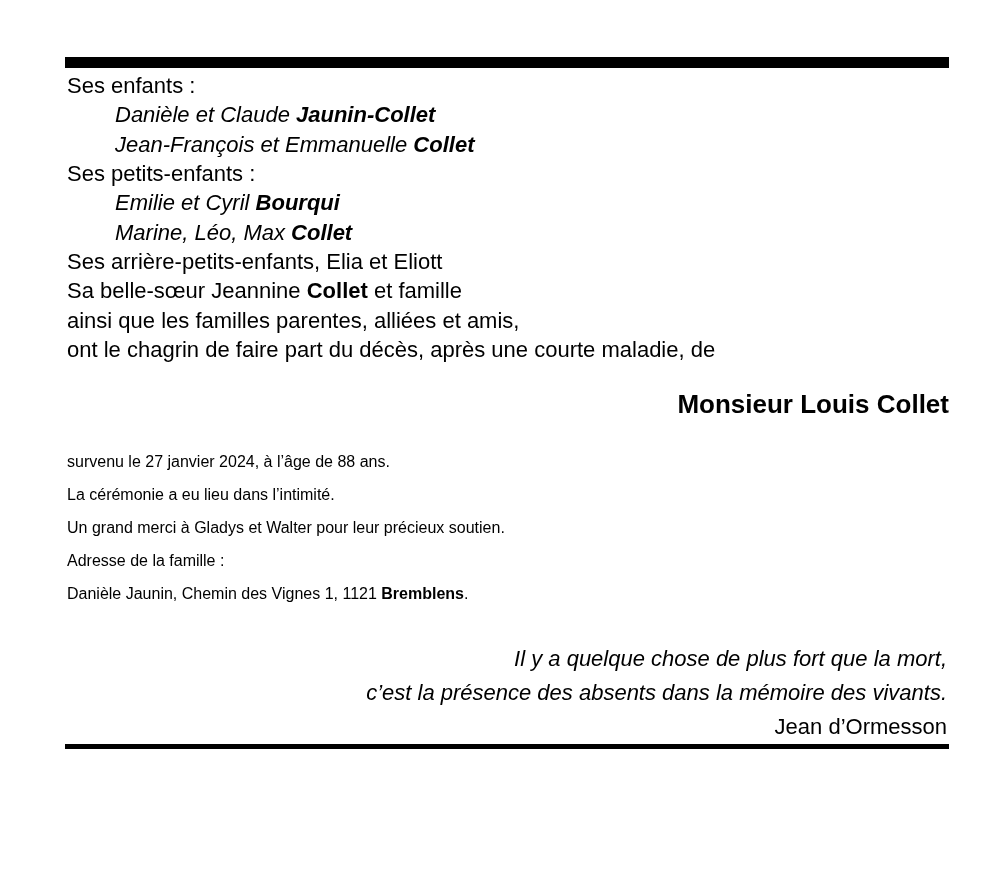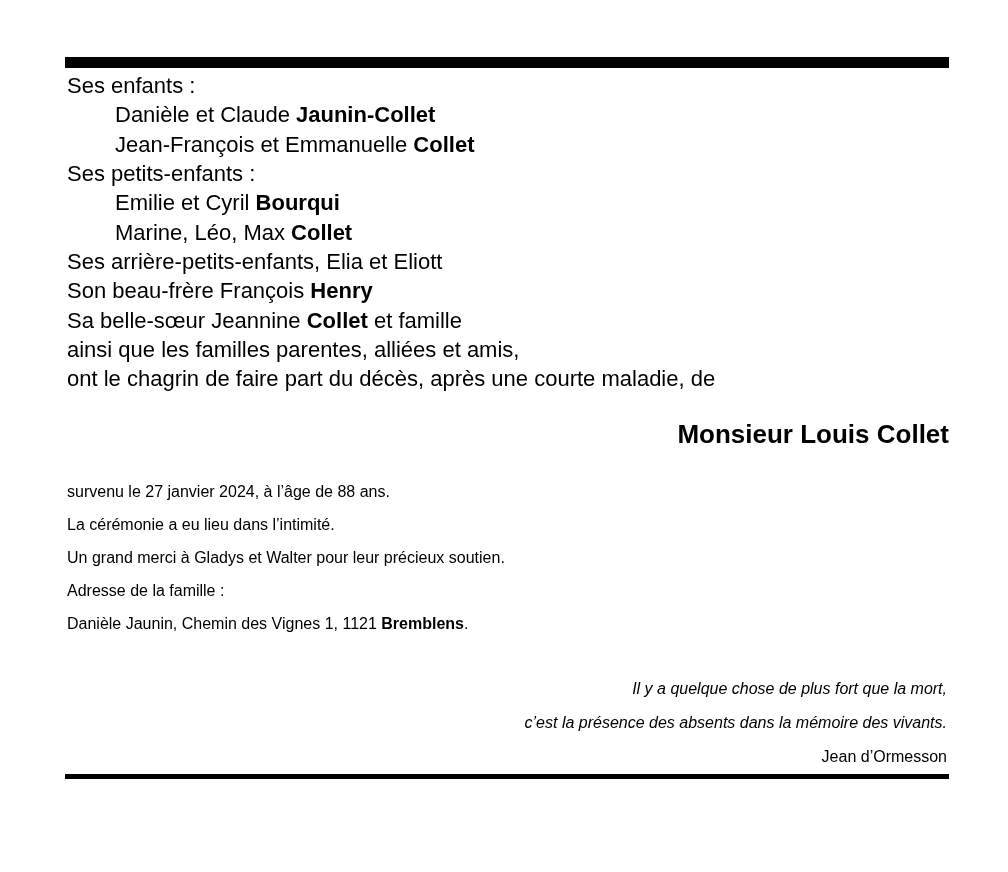"Danièle et Claude Jaunin-Collet" .indent { font-style: none -> italic }
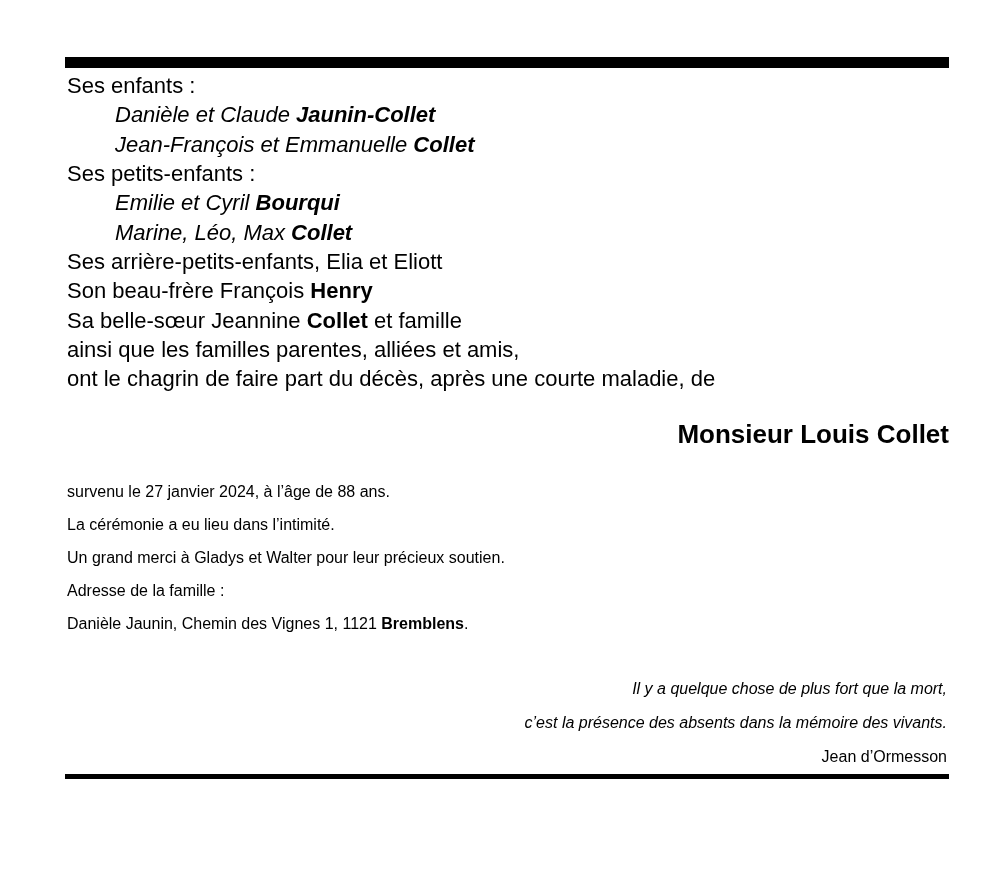"Son beau-frère François Henry" div.line { html: <div><span>Son beau-frère François </span><span>Henry</span></div> -> none }
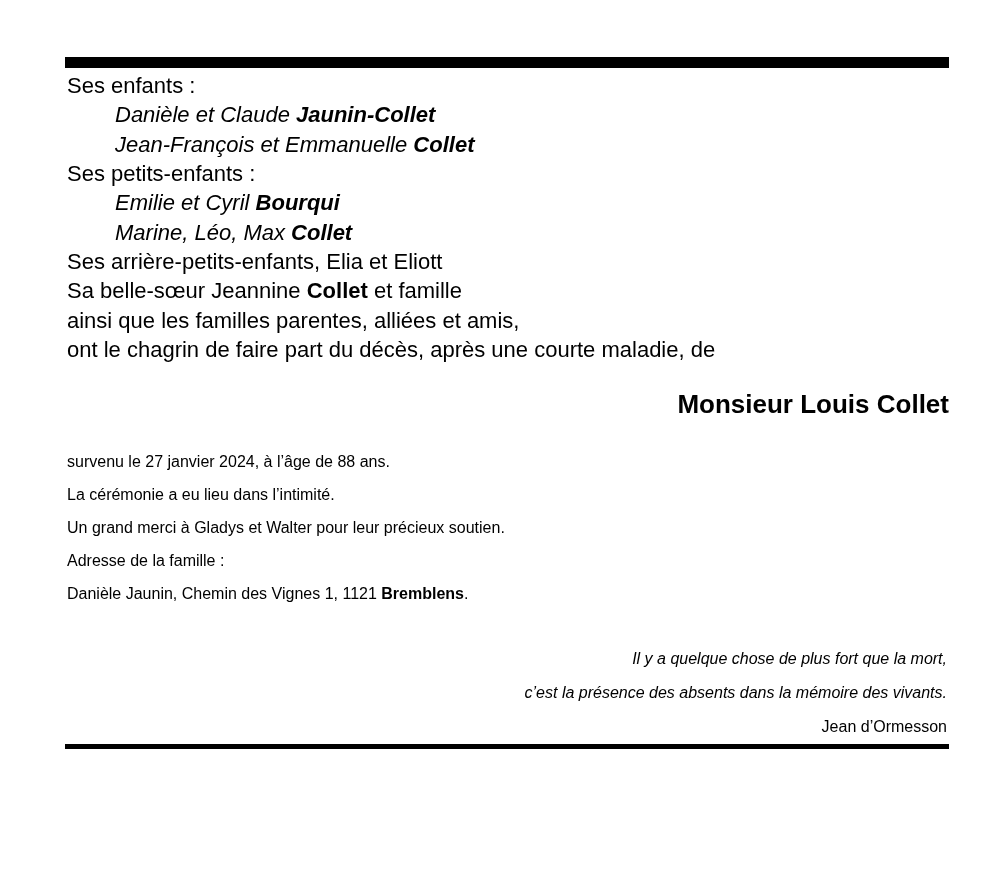"Il y a quelque chose" .quote-block { font-size: 16px -> 22px }
